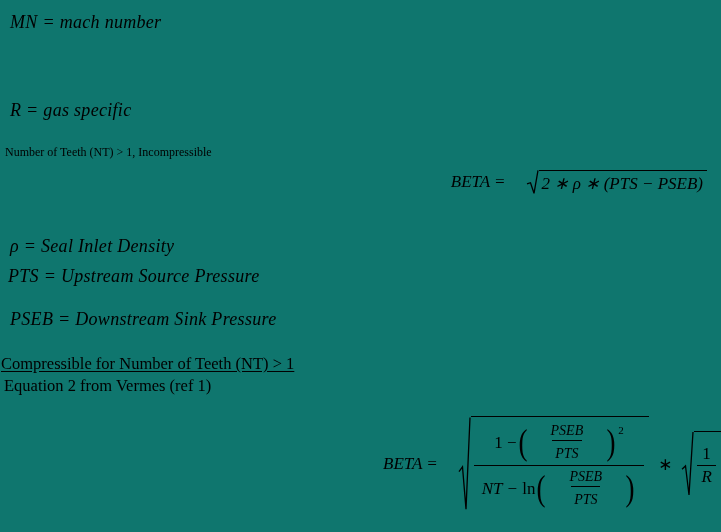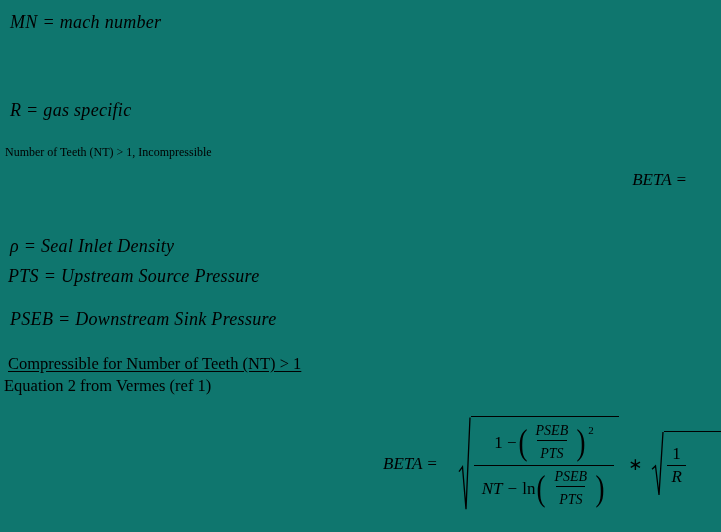"2 ∗ ρ ∗ (PTS" span.sqrt { html: none -> <span> <svg> <path></path> </svg> <span>2 ∗ ρ ∗ (PTS − PSEB)</span> </span> }
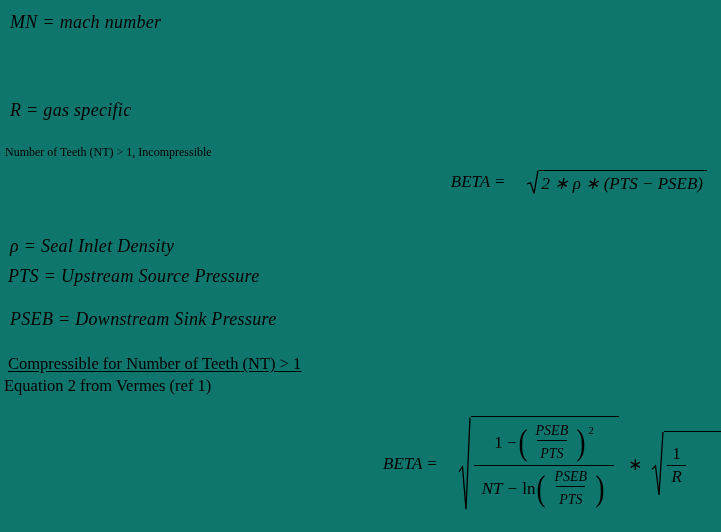"Compressible for Number of Teeth" div.line { left: 8px -> 1px }
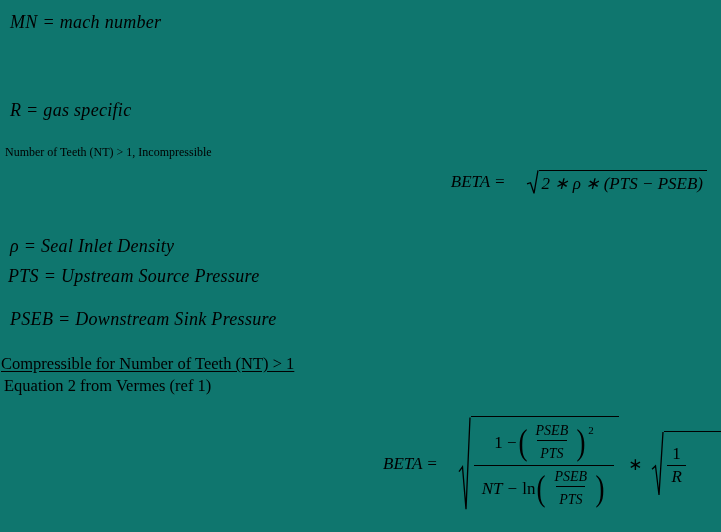"PSEB" .inner-frac { margin: 0 4px -> 0 19px }
